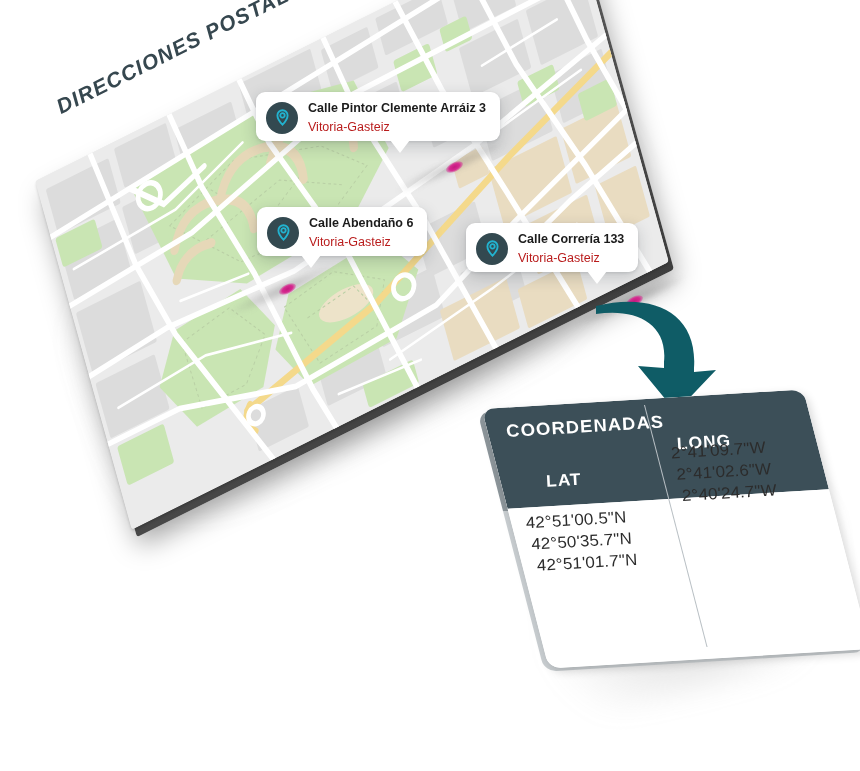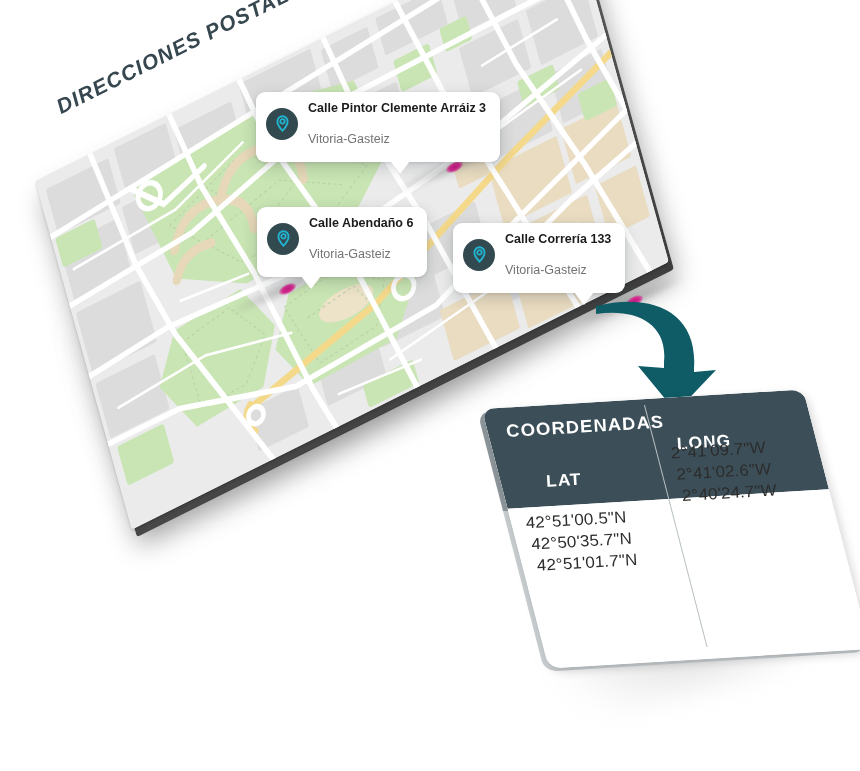"Calle Pintor Clemente Arráiz 3" .tip { padding: 9px 14px 15px 10px -> 9px 14px 6px 10px }
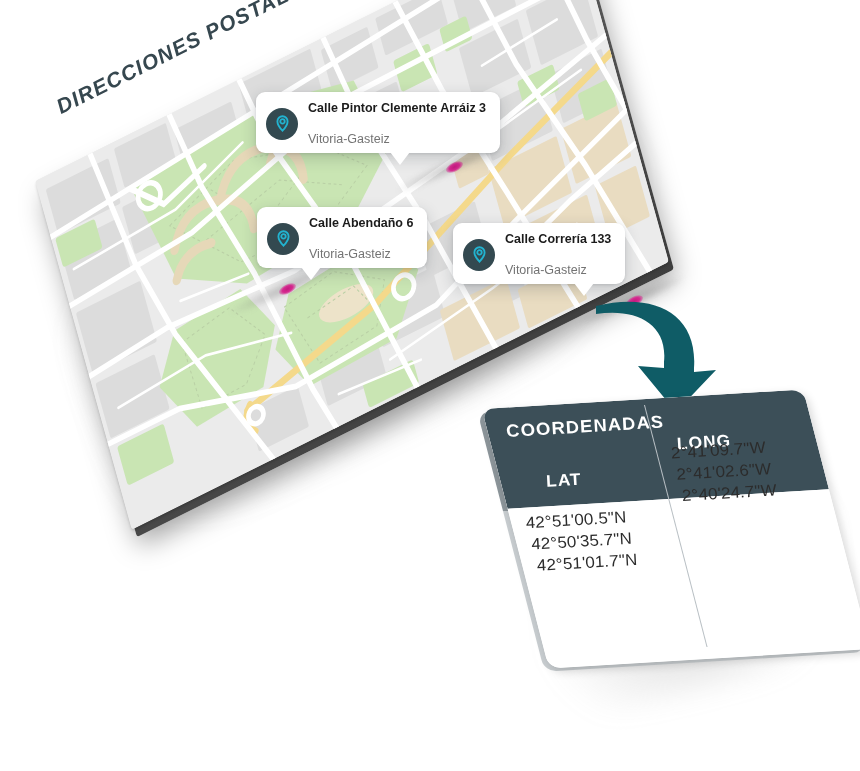"Vitoria-Gasteiz" .tip-sub { color: #737373 -> #b91c1c; margin-top: 16px -> 4px }
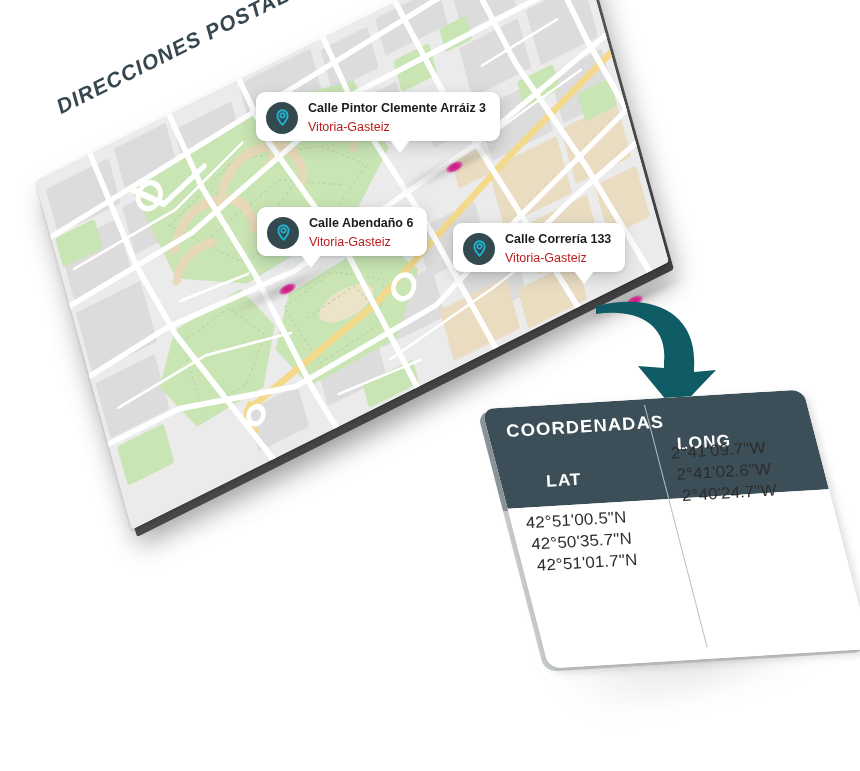"Calle Correría 133" #tip-3 { left: 453px -> 466px }
